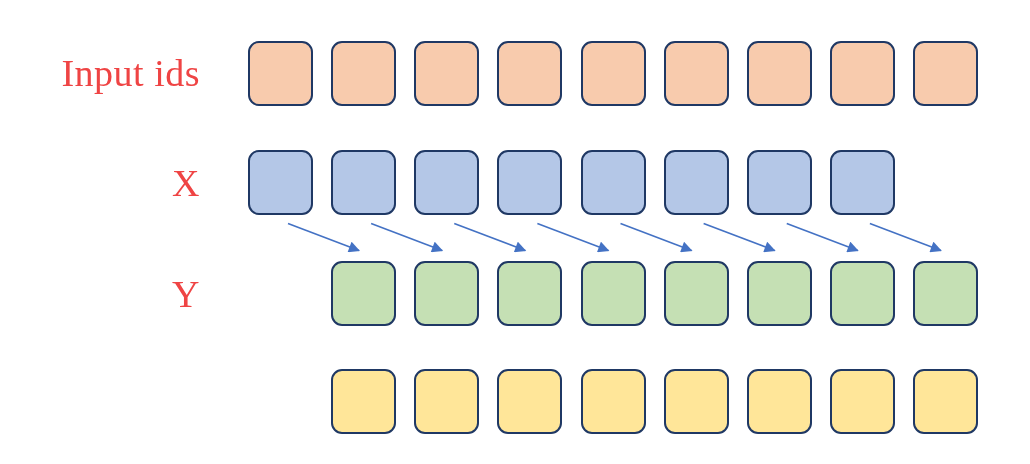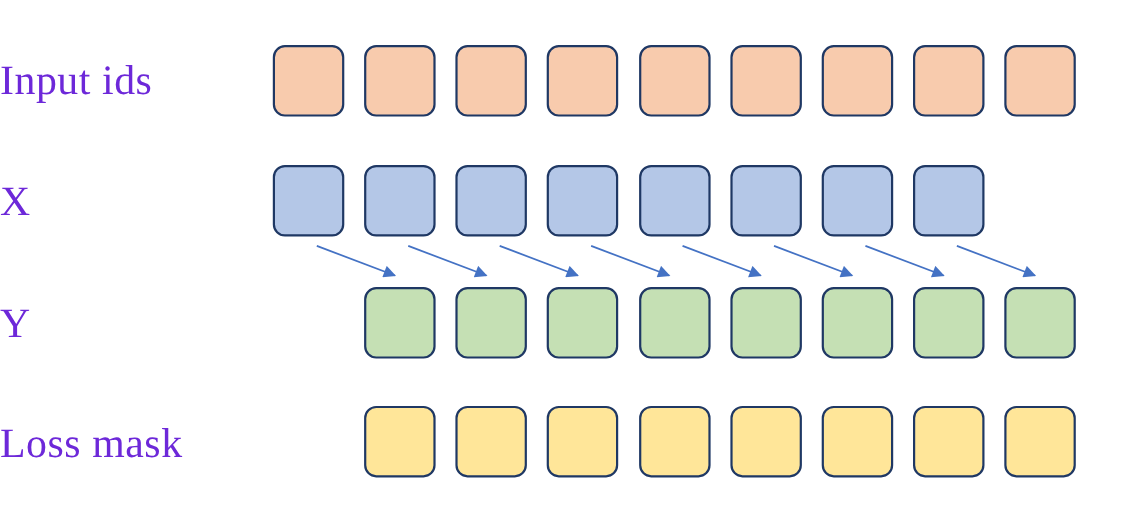"Input ids" .row-label { color: #6d28d9 -> #ef4444; text-align: none -> right }
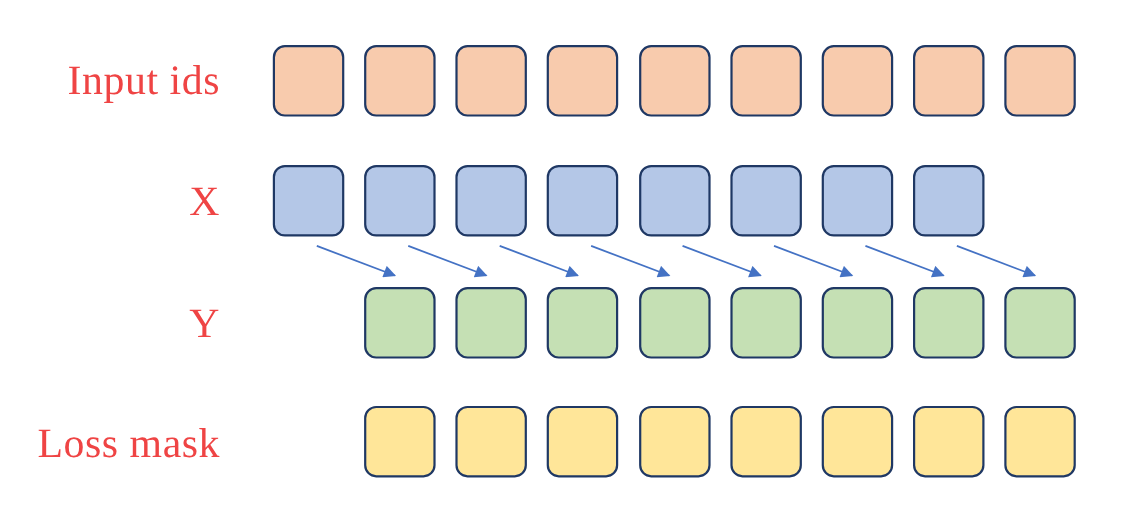"Loss mask" div.row-label { html: <div>Loss mask</div> -> none }
